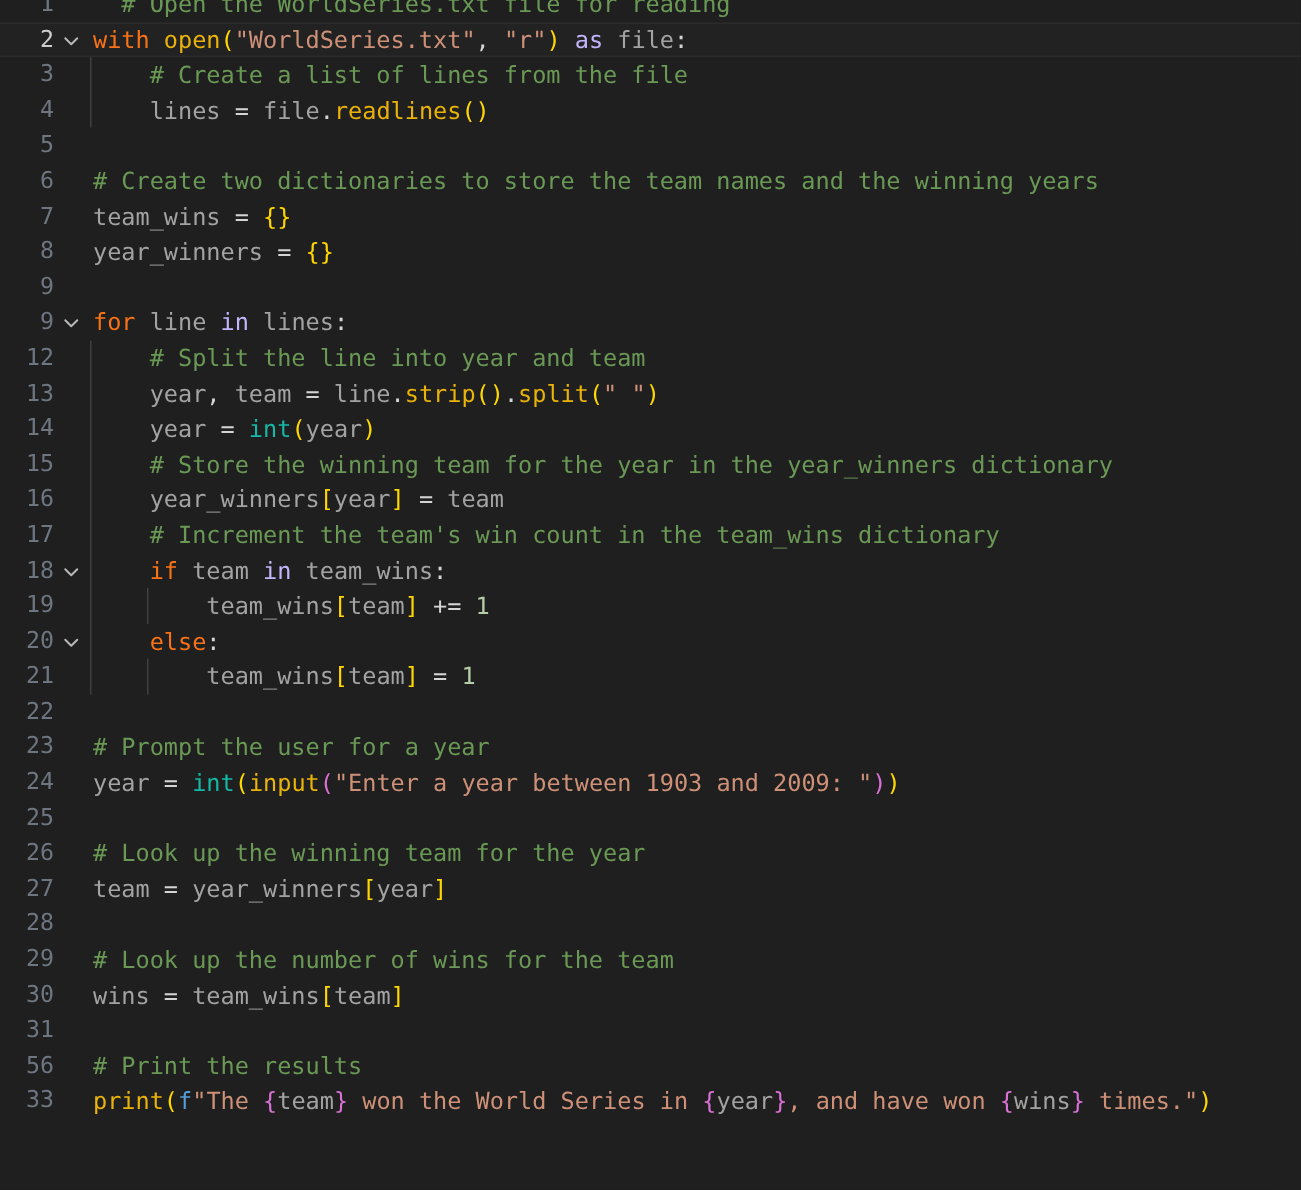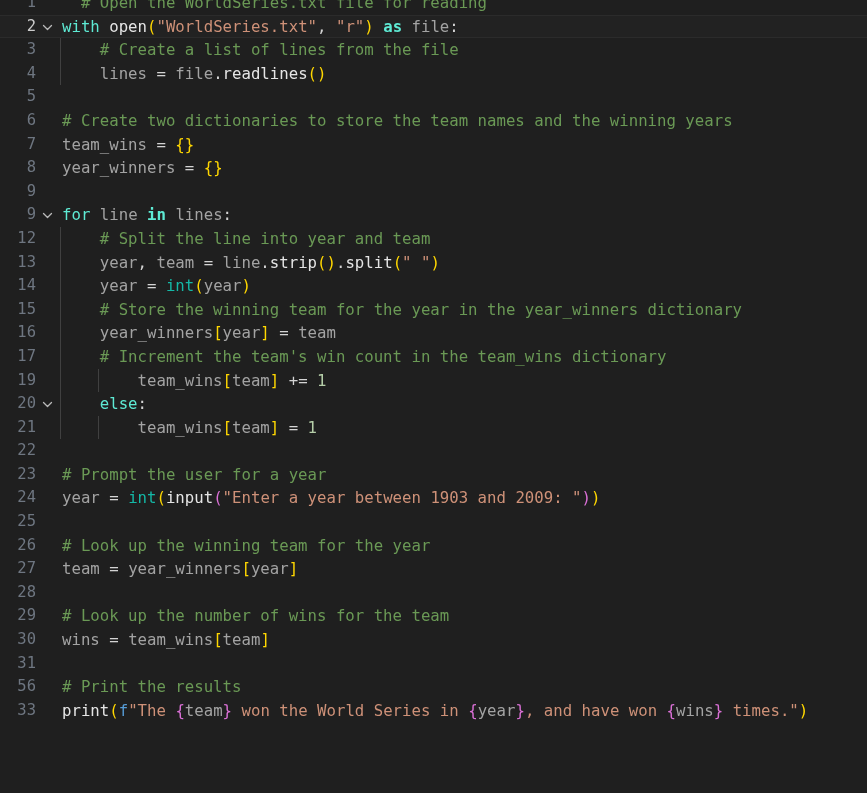"with" .t-kw { color: #5eead4 -> #f97316 }
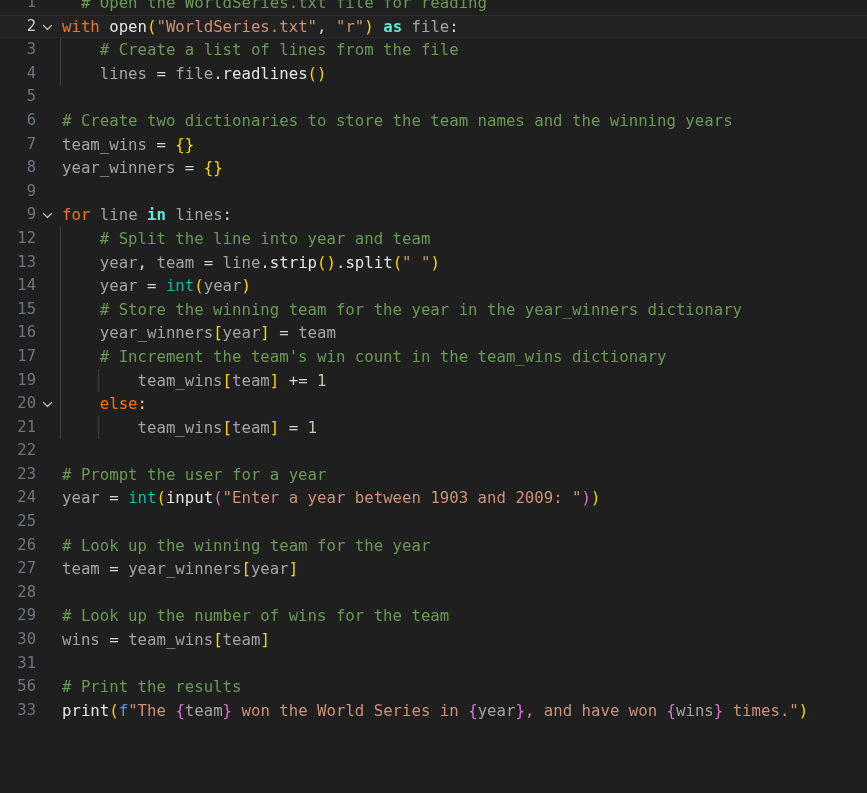"open" .t-fn { color: #e5e5e5 -> #eab308 }
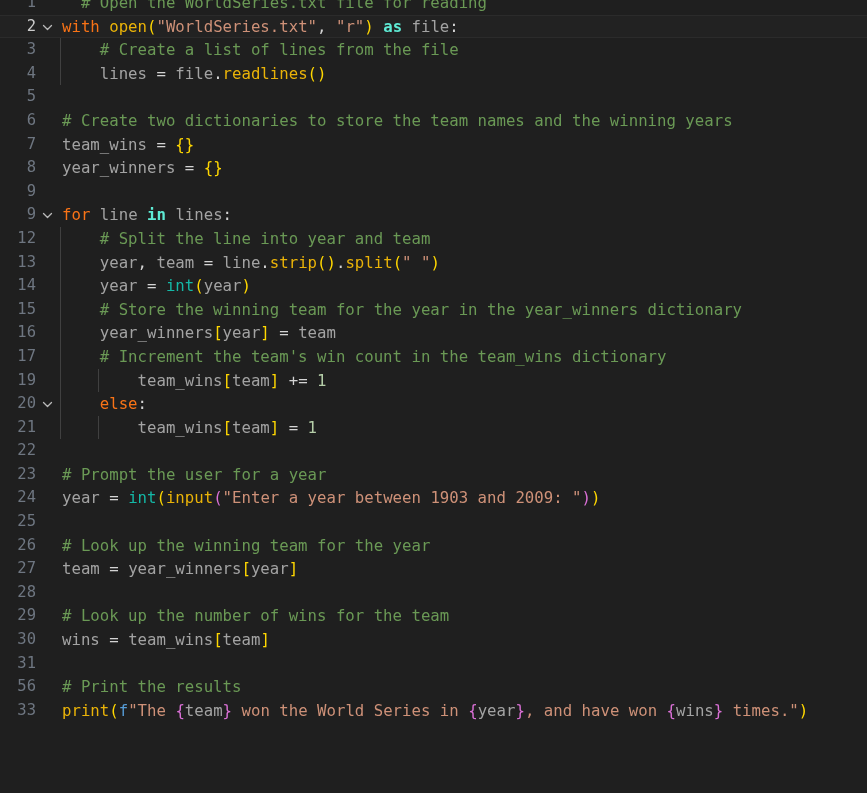"as" .t-kw2 { color: #5eead4 -> #c4b5fd; font-weight: bold -> none }
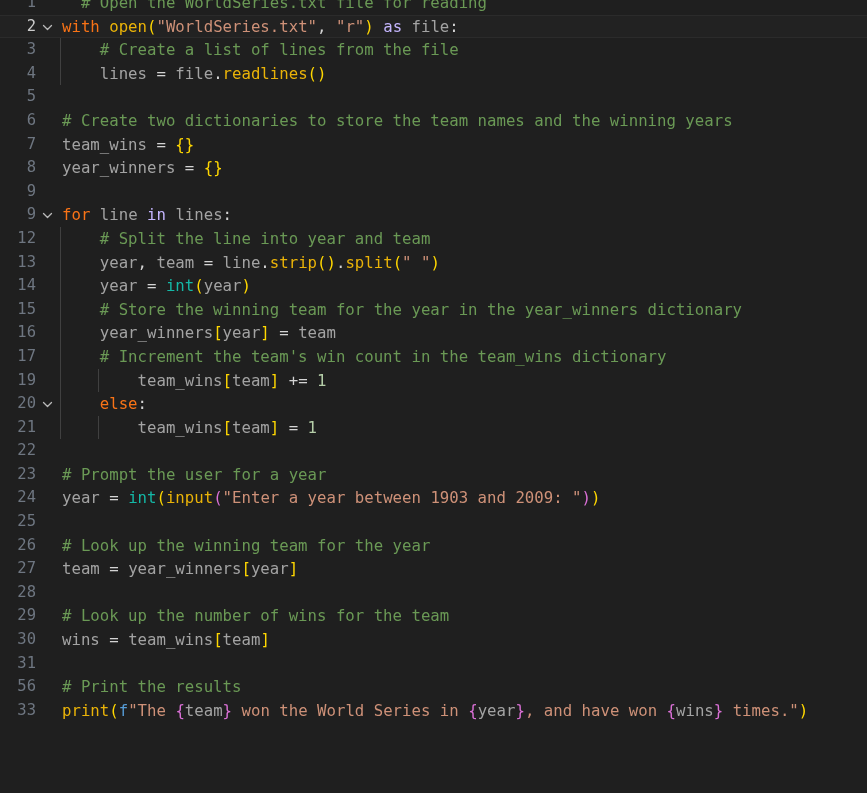"18" div.row { html: none -> <div> <div>18</div> <div> <svg> <path></path> </svg> </div> <div><span></span><span> </span><span>if</span><span> </span><span>team</span><span> </span><span>in</span><span> </span><span>team_wins</span><span>:</span></div> </div> }
